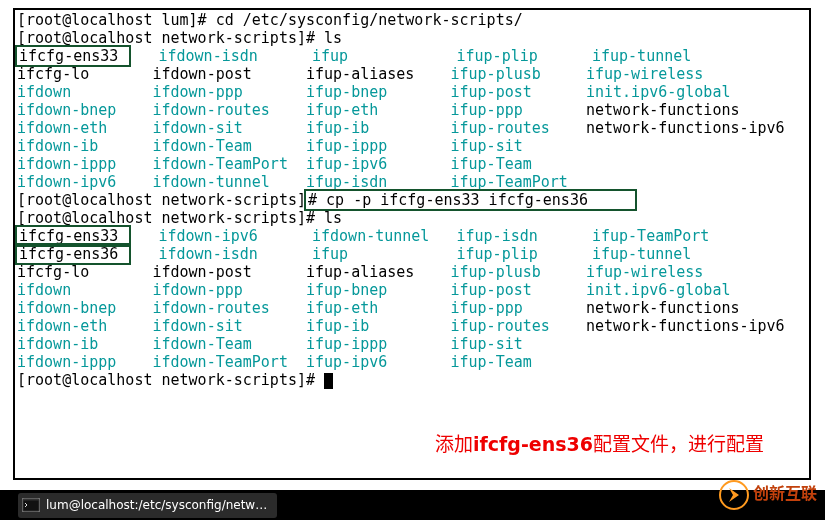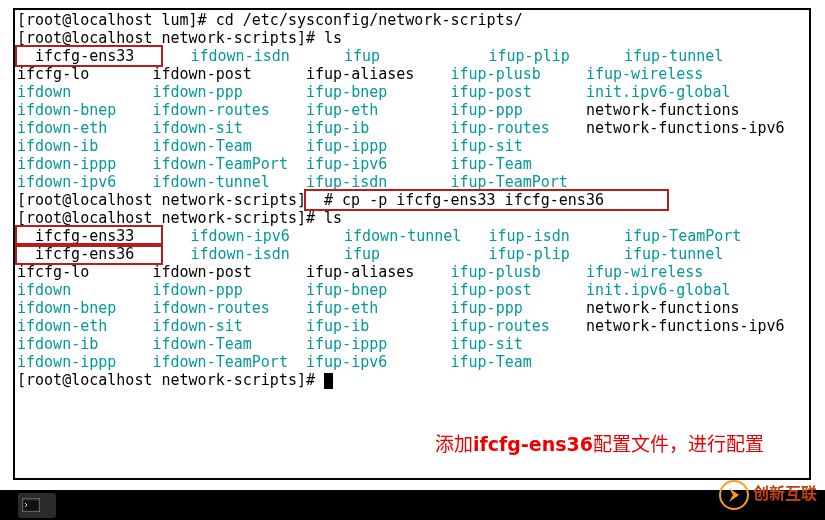"ifcfg-ens33" .hl-red { border: 2px solid #b91c1c -> 2px solid #14532d; padding: 0 18px -> 0 2px }
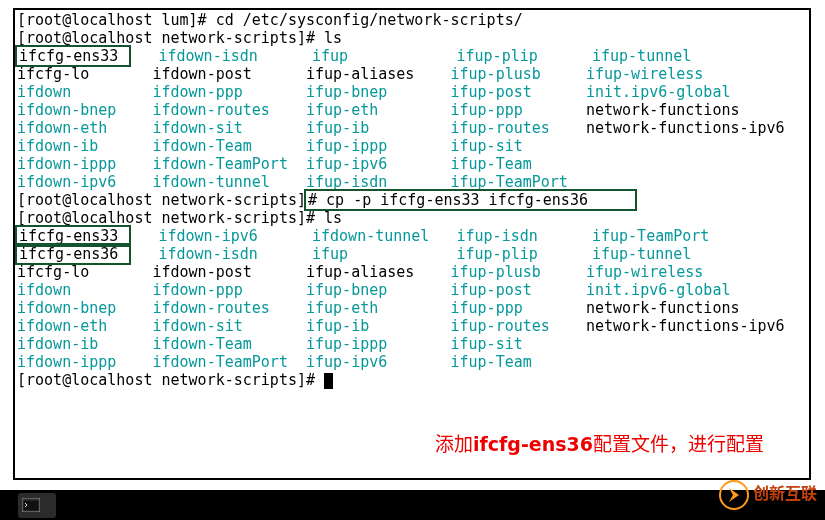"lum@localhost:/etc/sysconfig/netw…" span { html: none -> <span>lum@localhost:/etc/sysconfig/netw…</span> }
